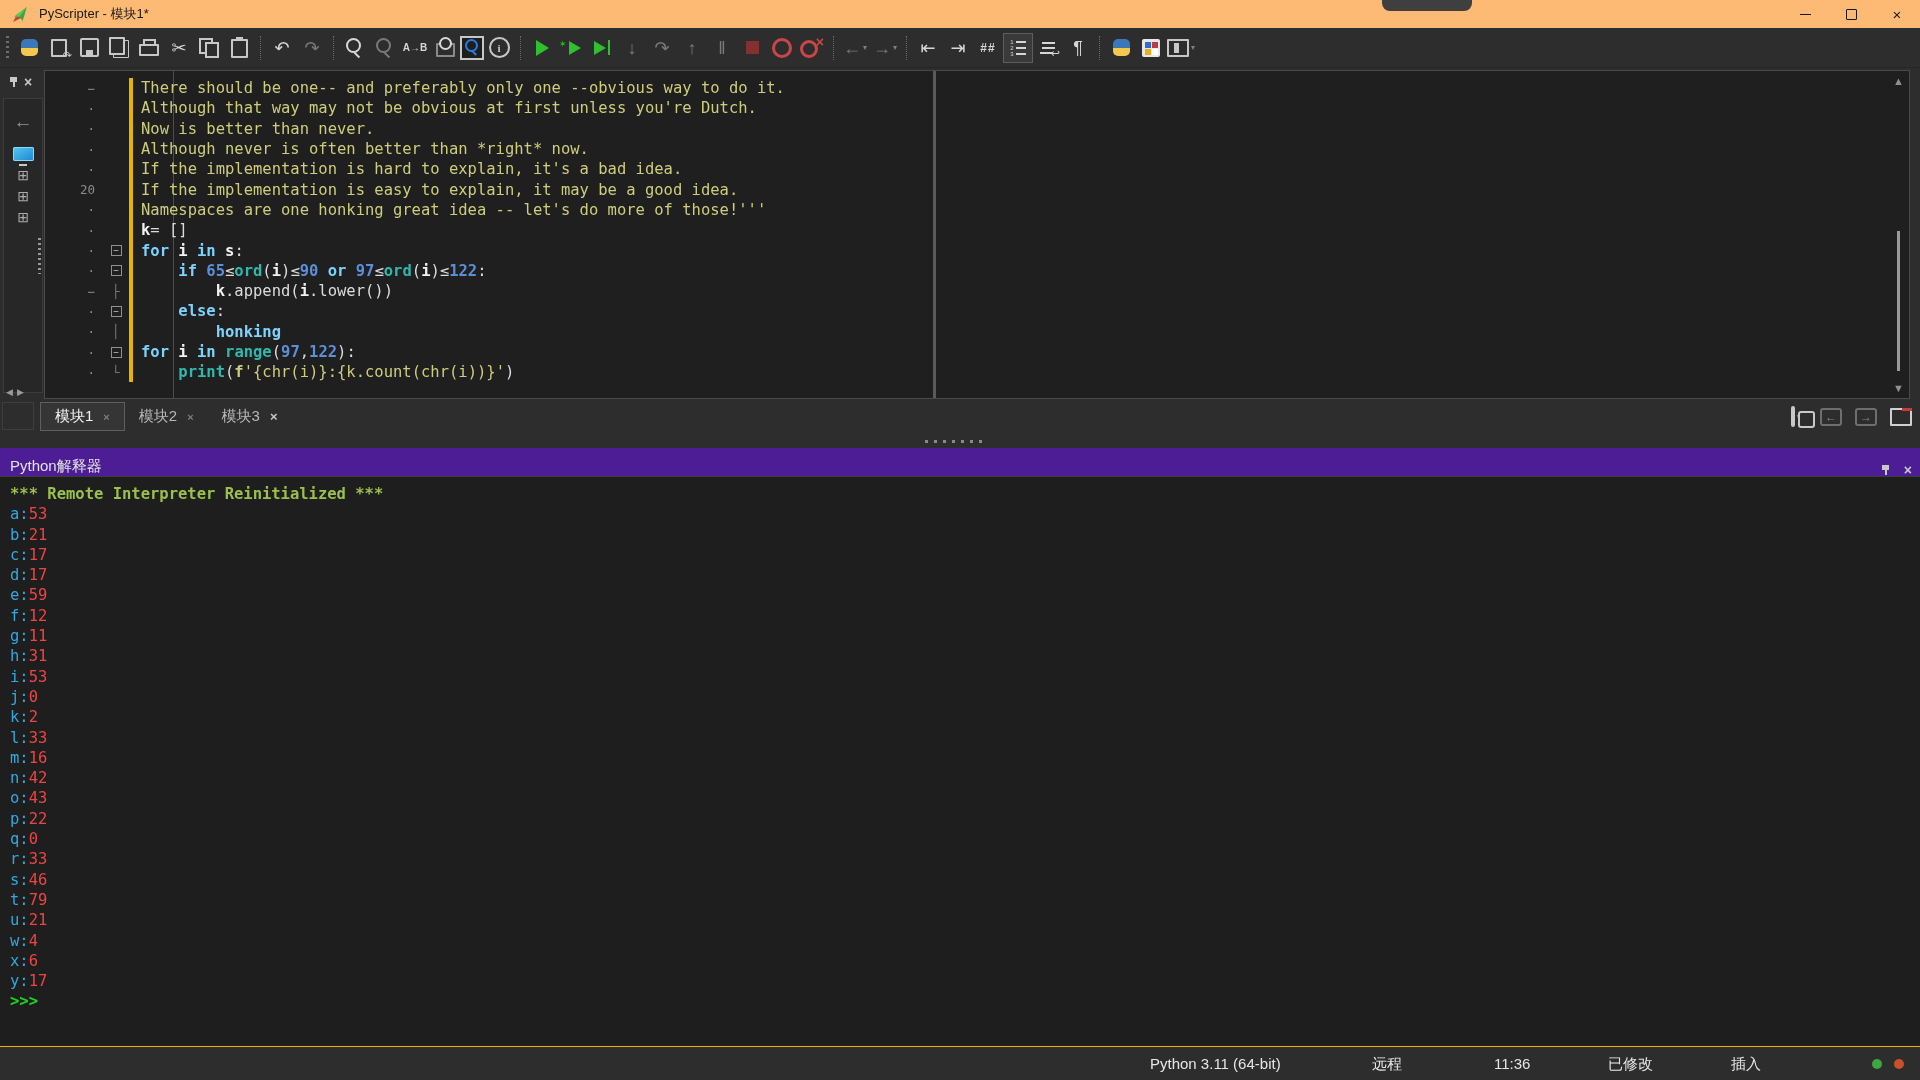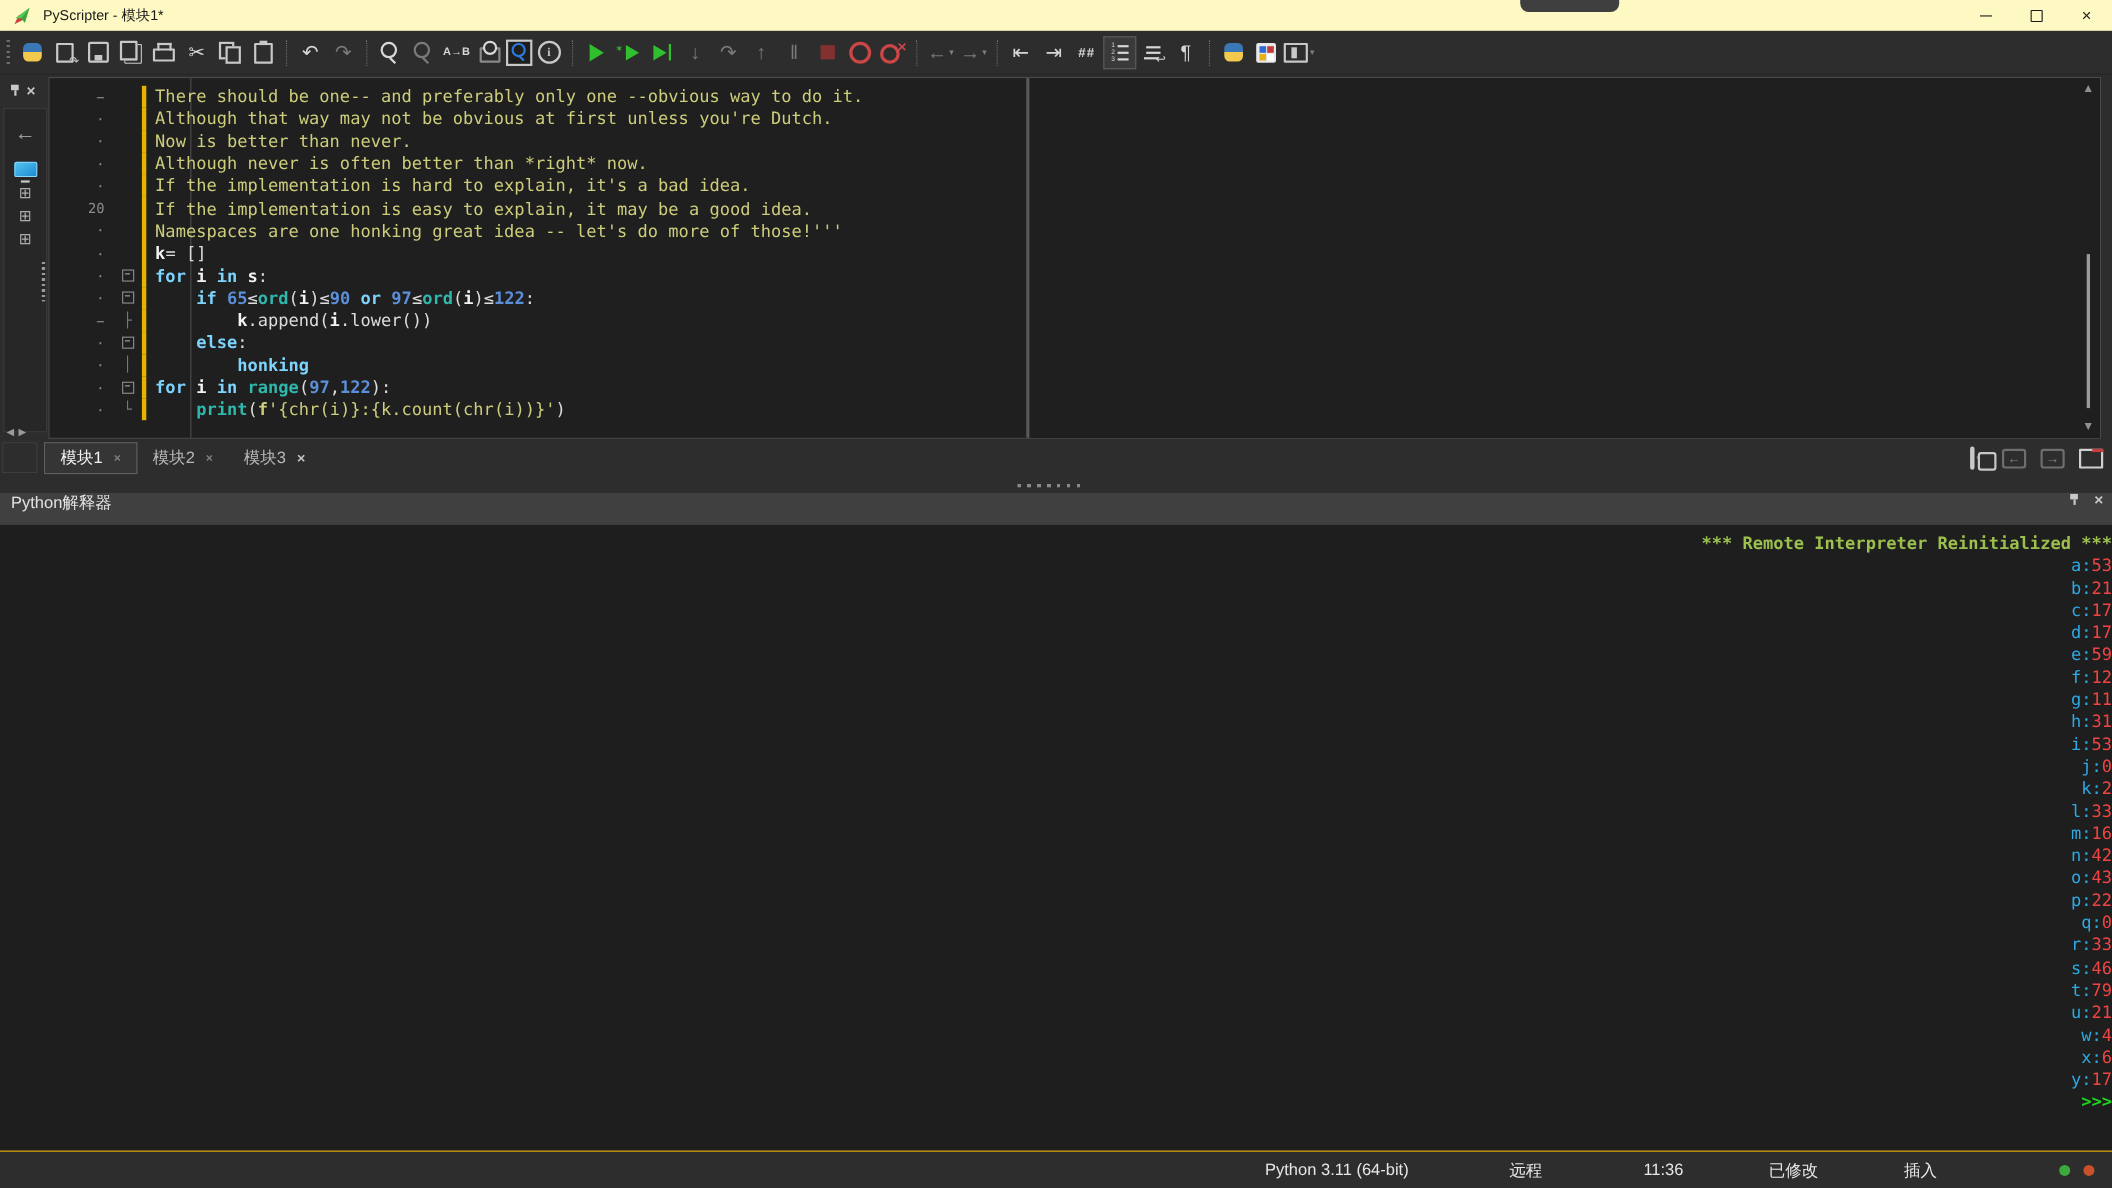"PyScripter - 模块1*" .titlebar { background: #fef9c3 -> #fdba74 }
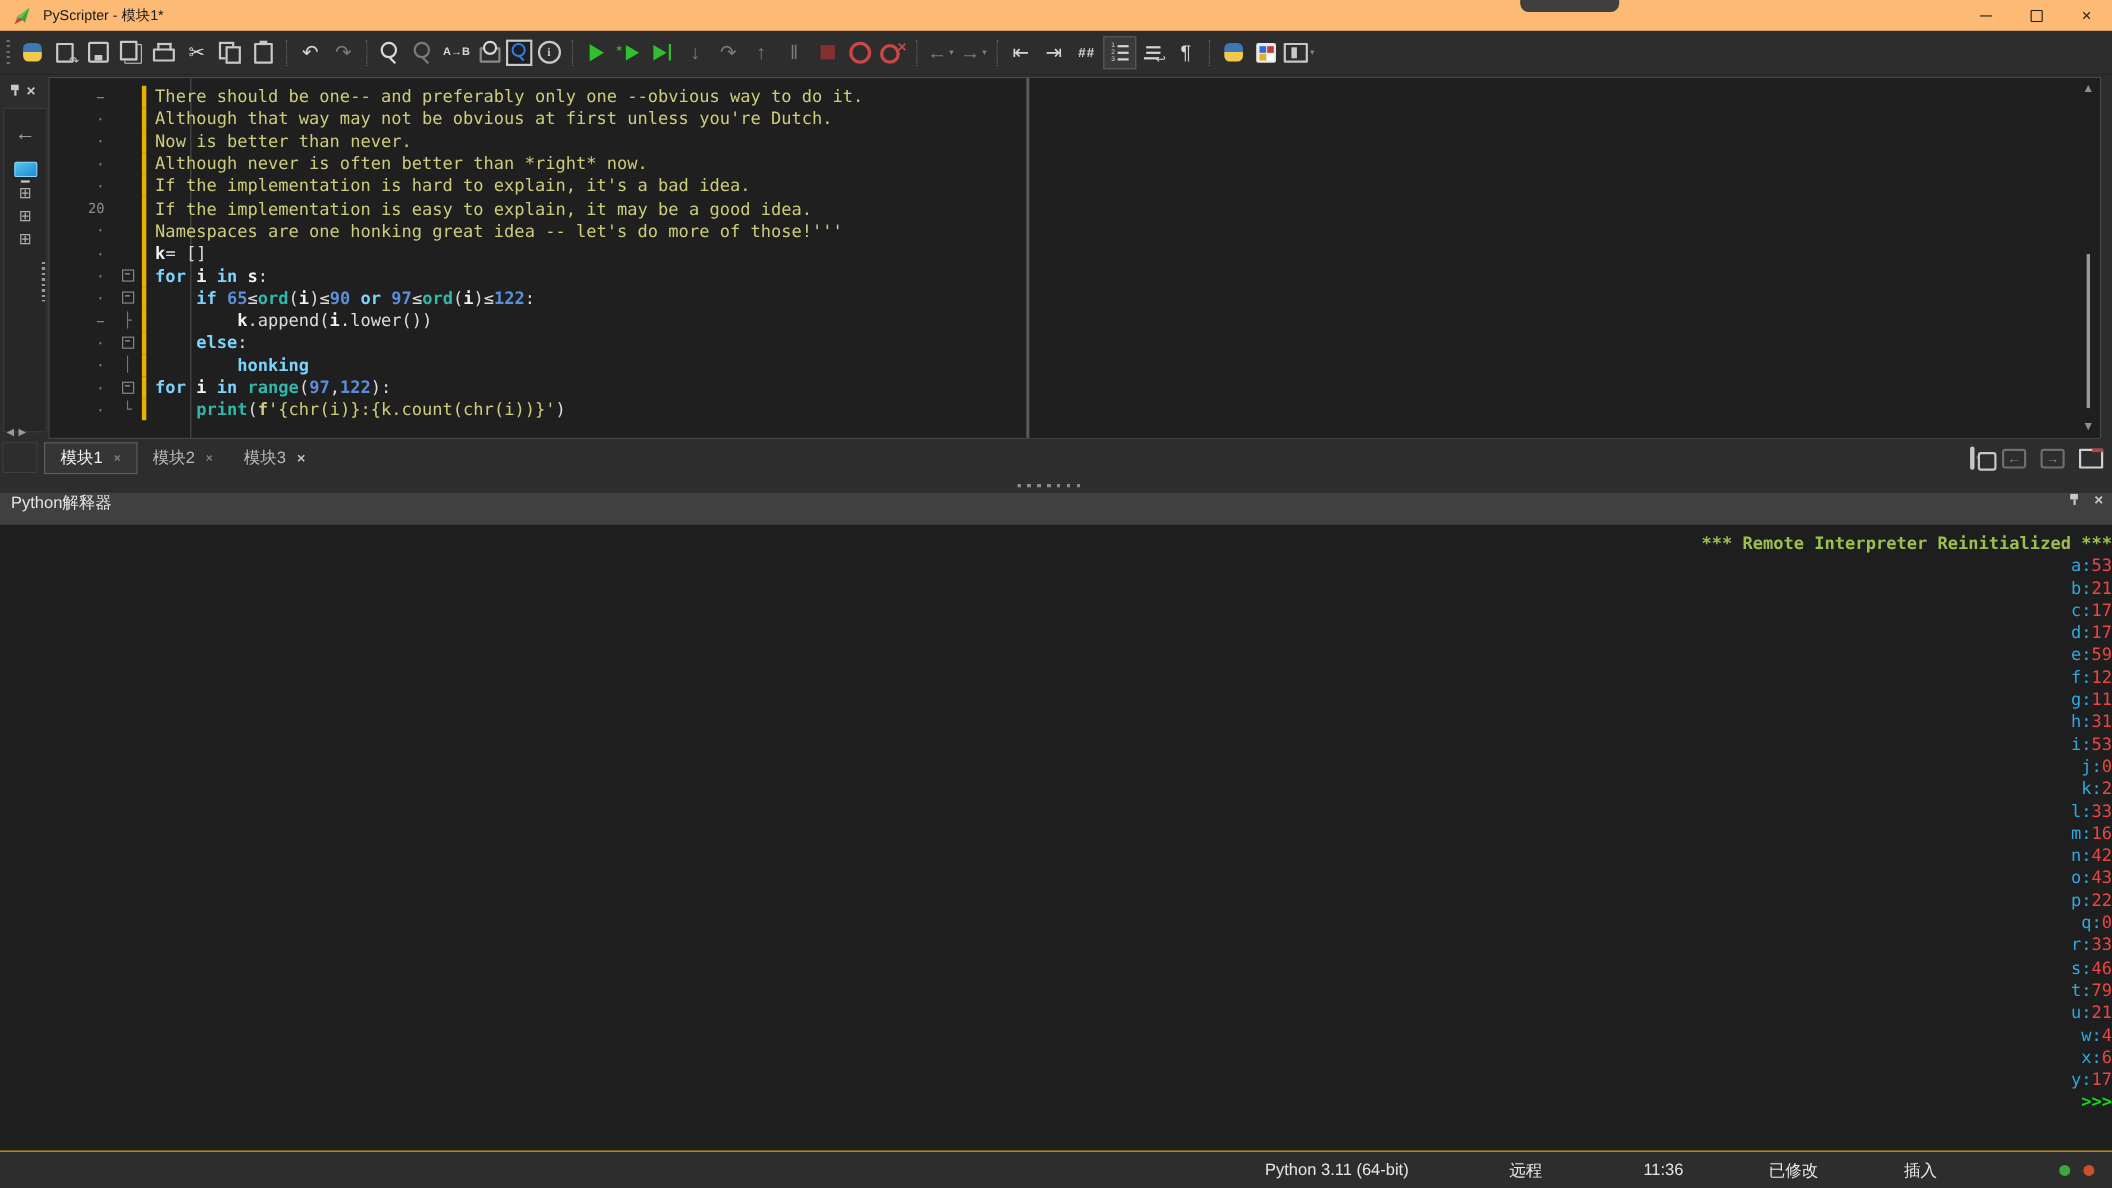"Python解释器" .interp-head { align-items: flex-start -> flex-end; background: #404040 -> #4c1d95 }
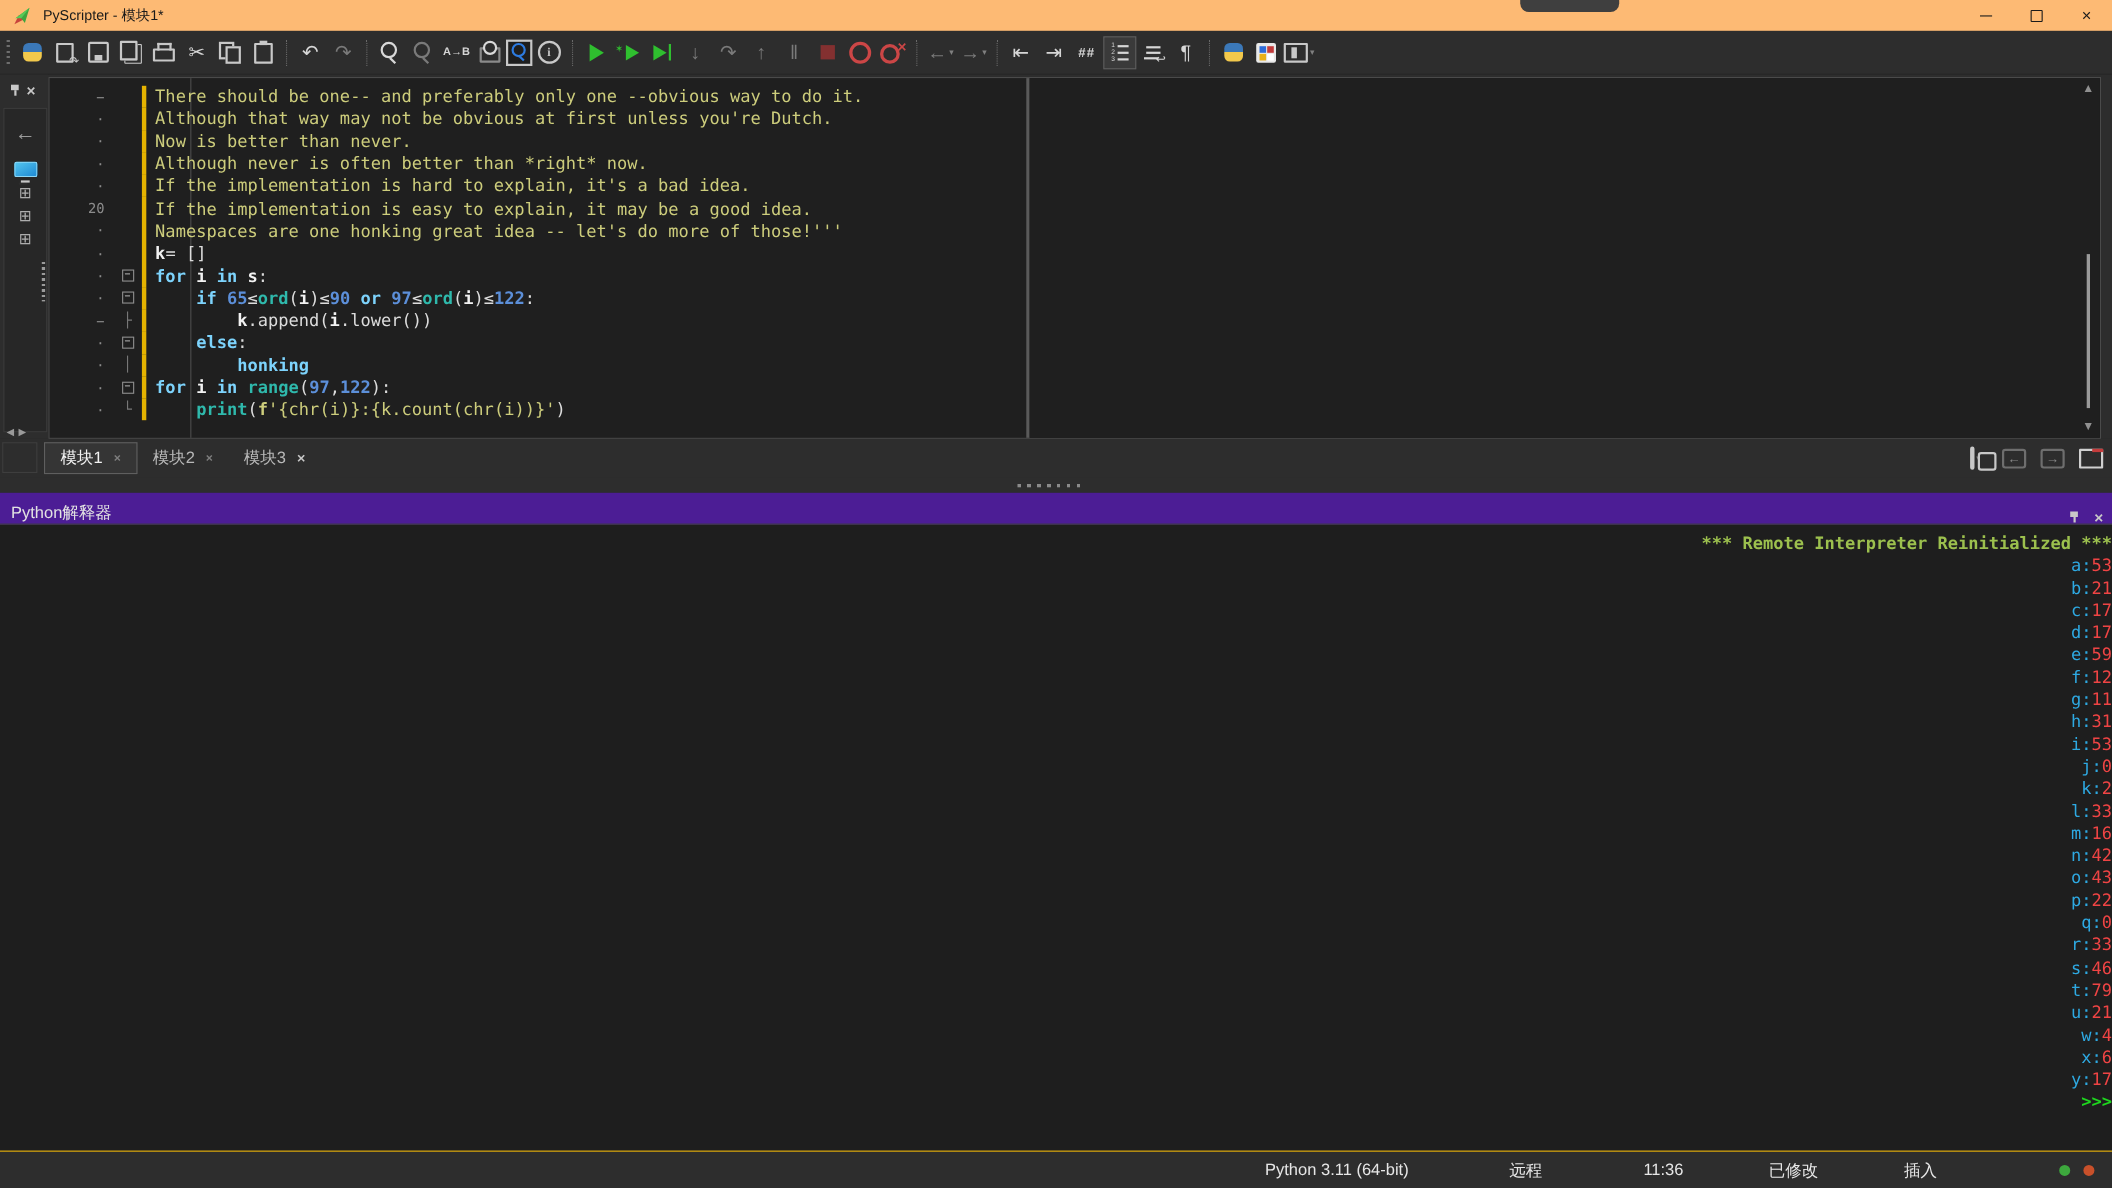"*** Remote Interpreter Reinitialized ***" .interp-body { text-align: right -> none }
